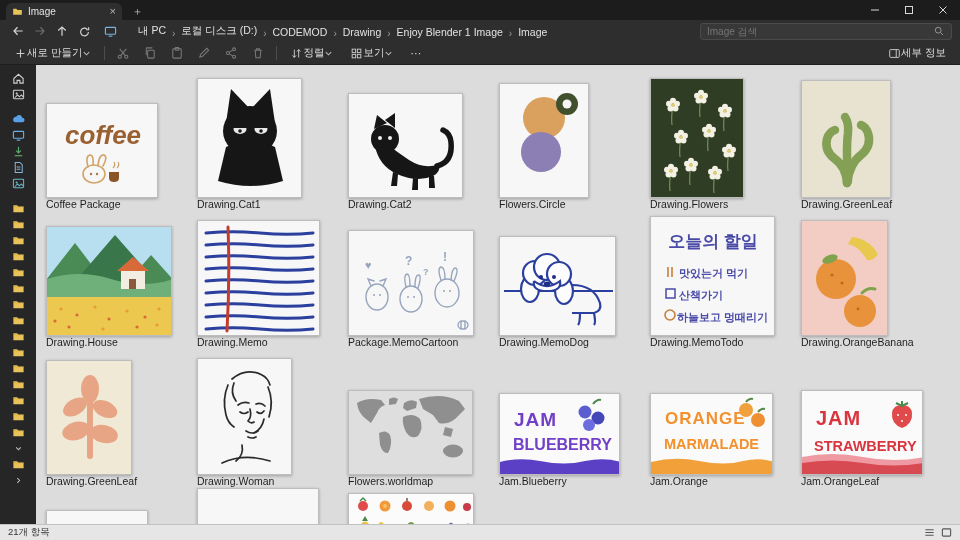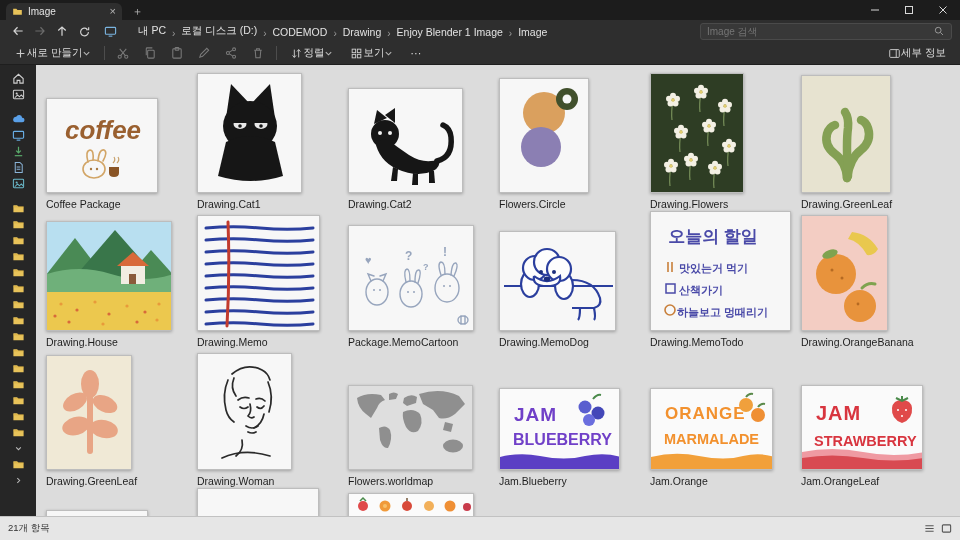"Coffee Package" .label { margin-top: 5px -> none }
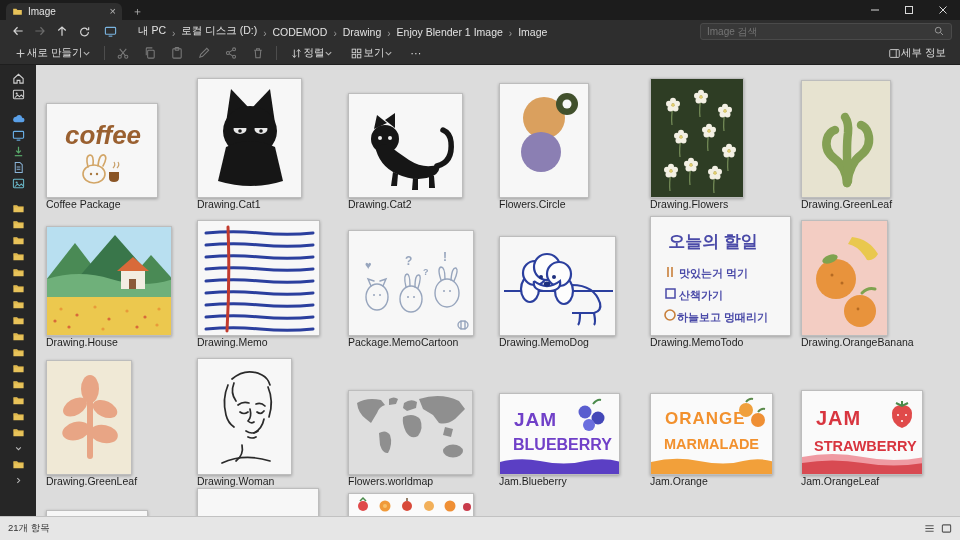"오늘의 할일" div.thumb { width: 141px -> 125px }
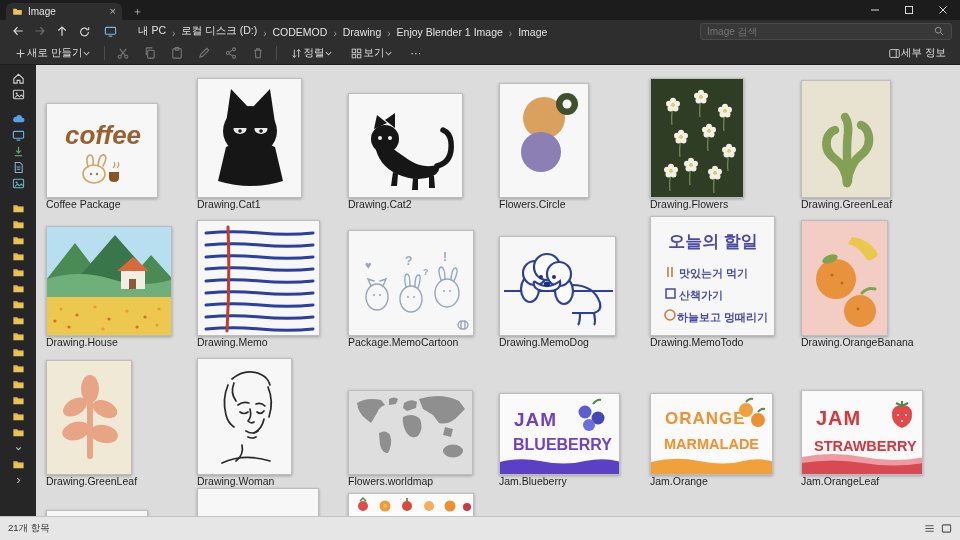"21개 항목" .statusbar { height: 24px -> 16px }
